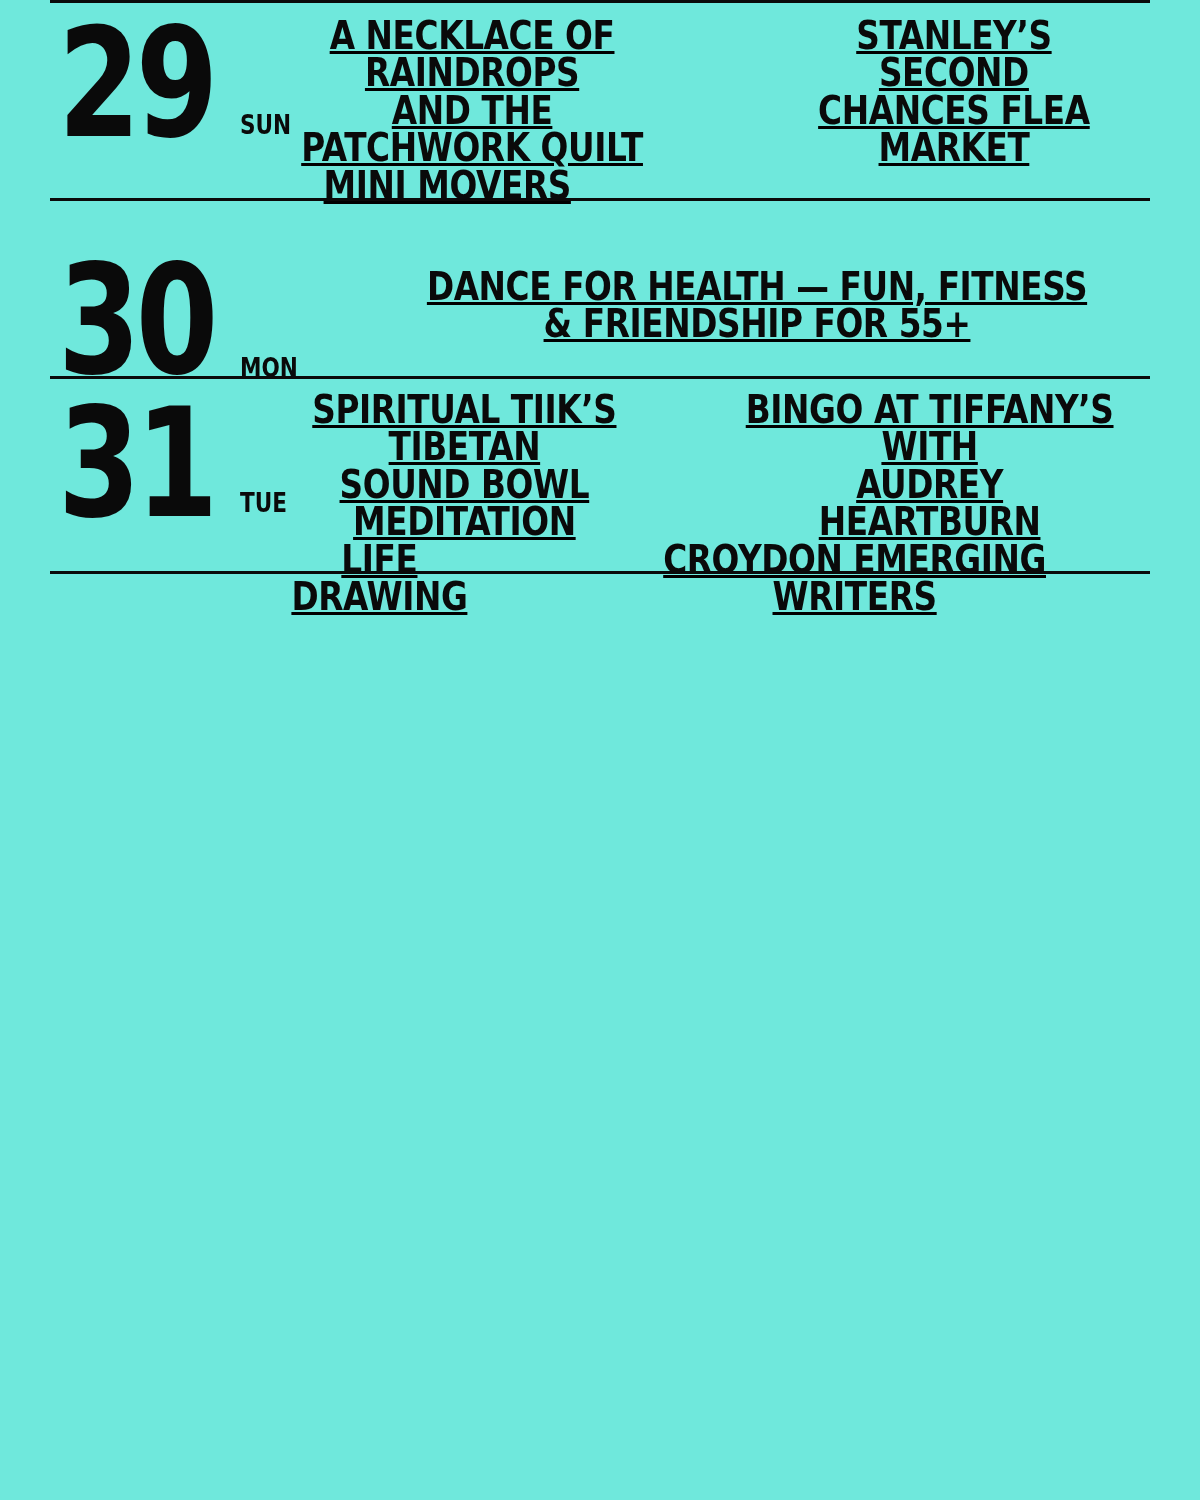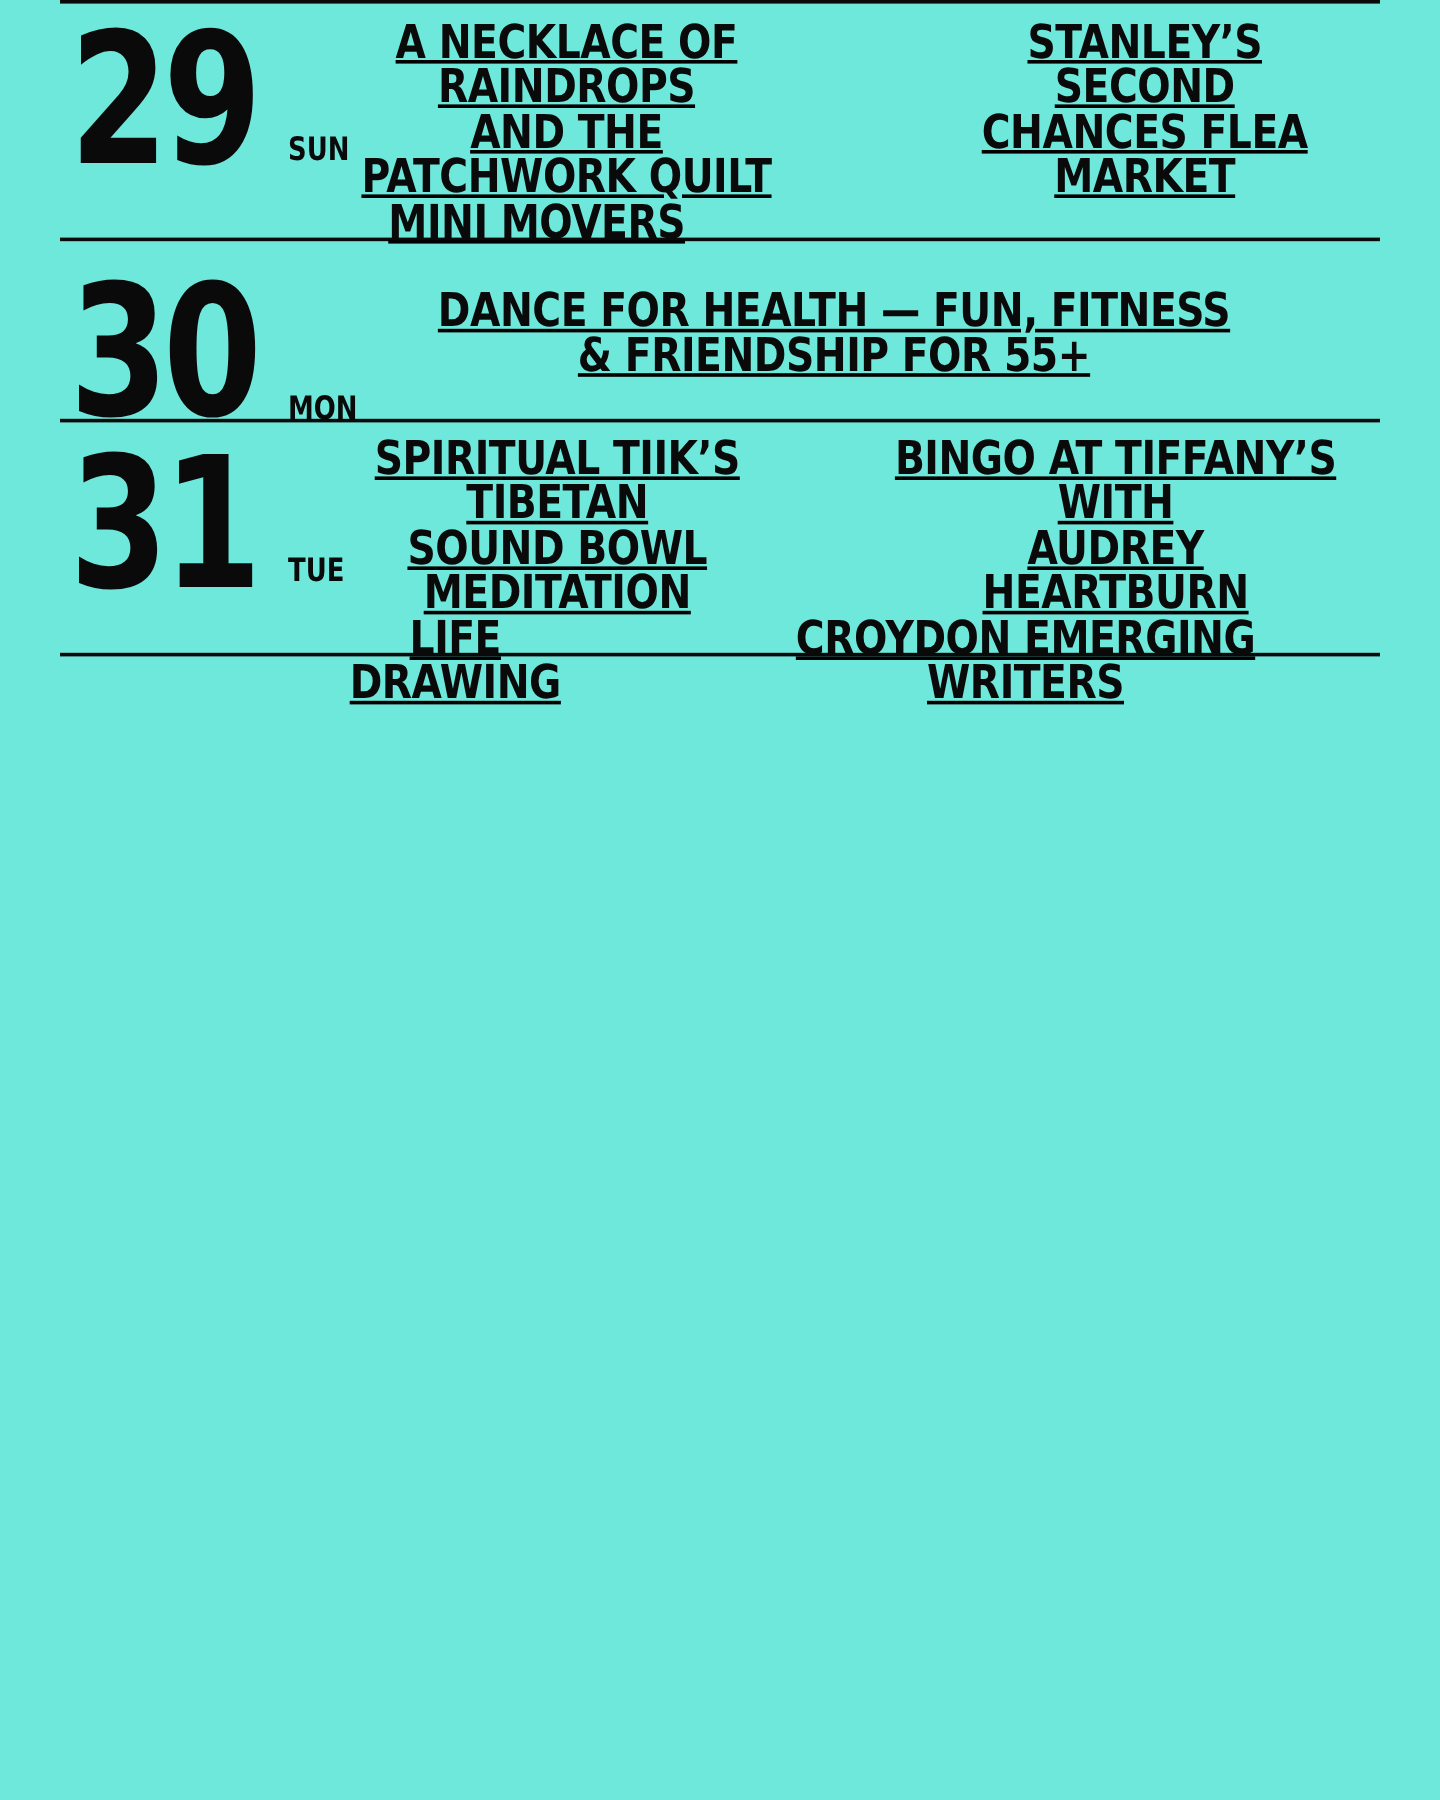"30" #row-30 { margin-top: none -> 27px }
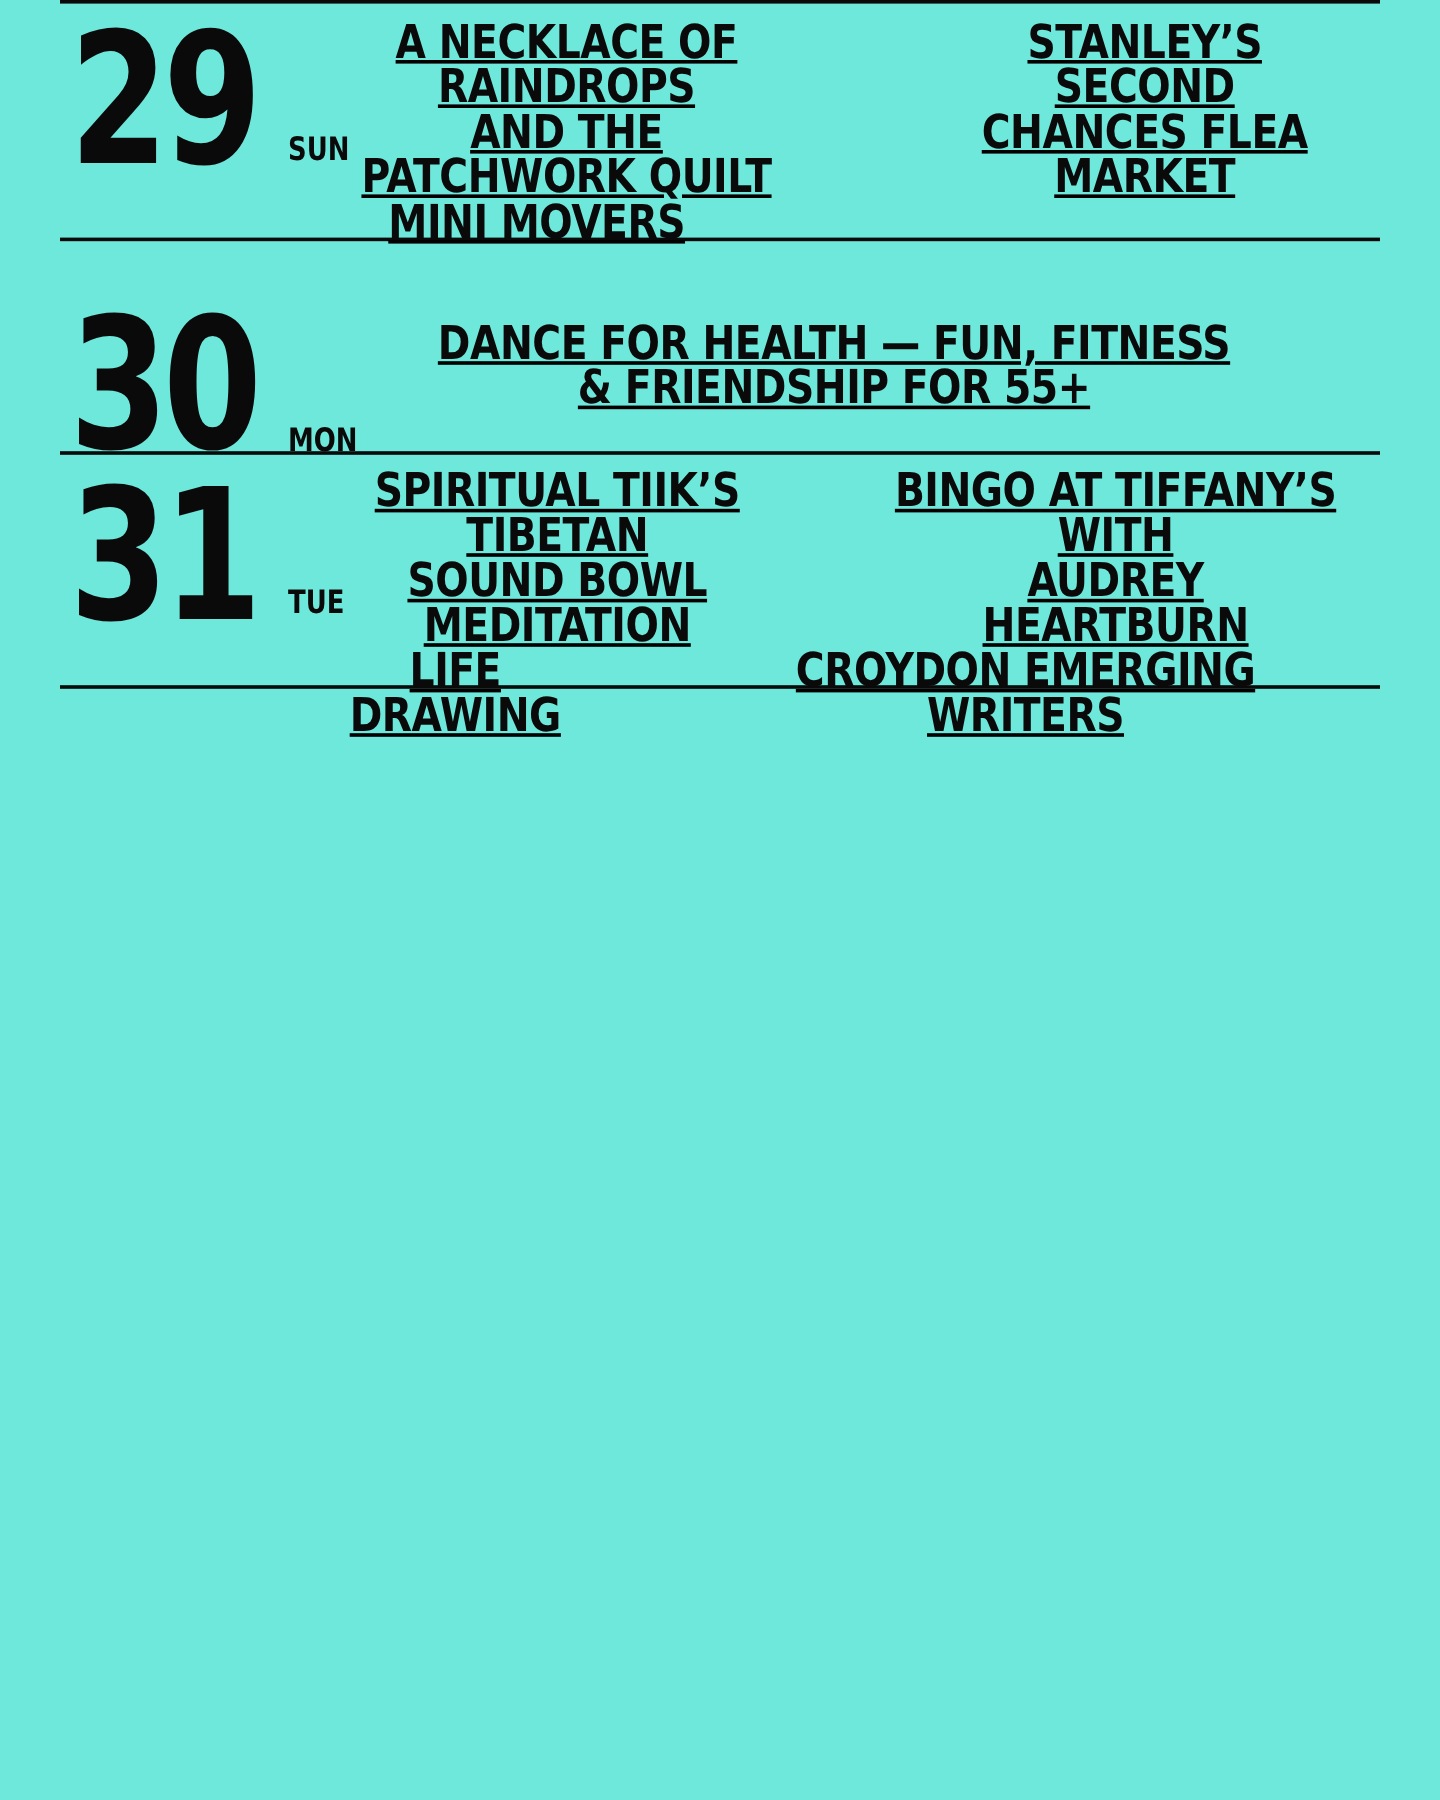"DANCE FOR HEALTH — FUN," #row-30 .line-a { justify-content: center -> flex-end }
